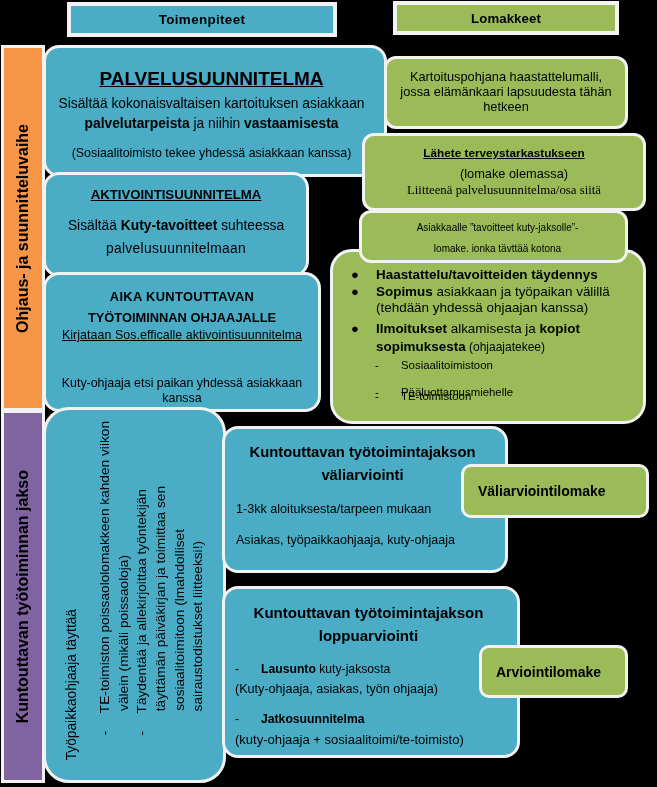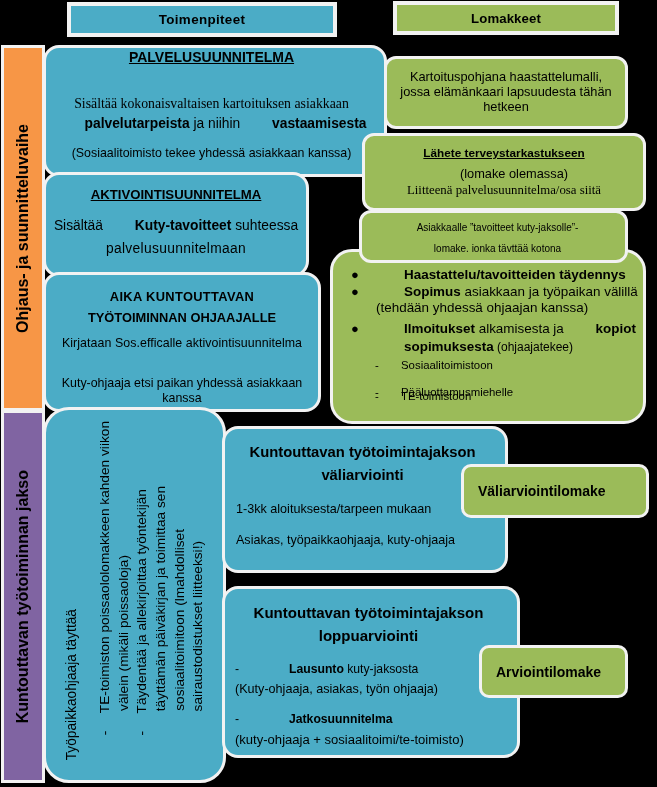"PALVELUSUUNNITELMA" #blue1 .t-title { font-size: 14px -> 19px; top: 2px -> 21px }
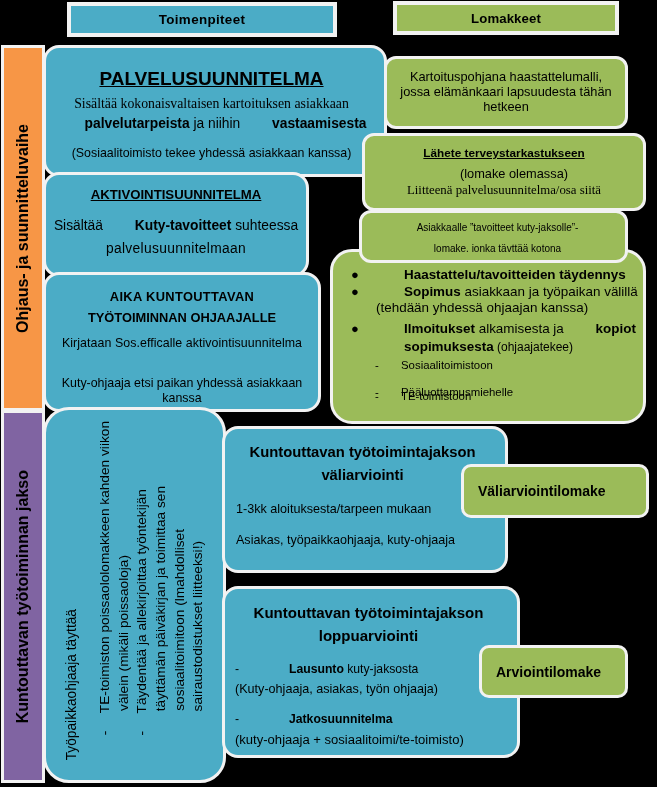"Sisältää kokonaisvaltaisen kartoituksen" #blue1 .b1l1 { font-family: Liberation Serif, serif -> none }
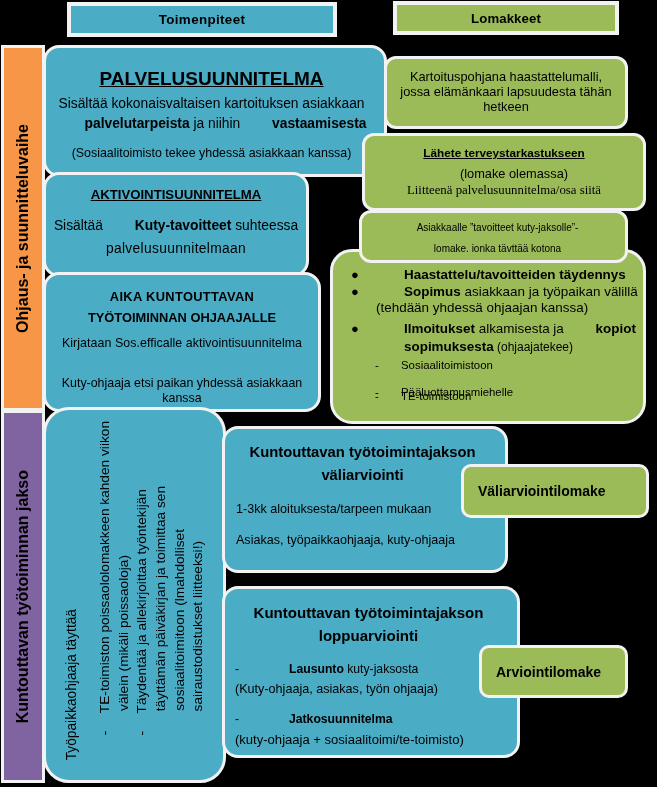"palvelutarpeista" b { margin-left: 28px -> none }
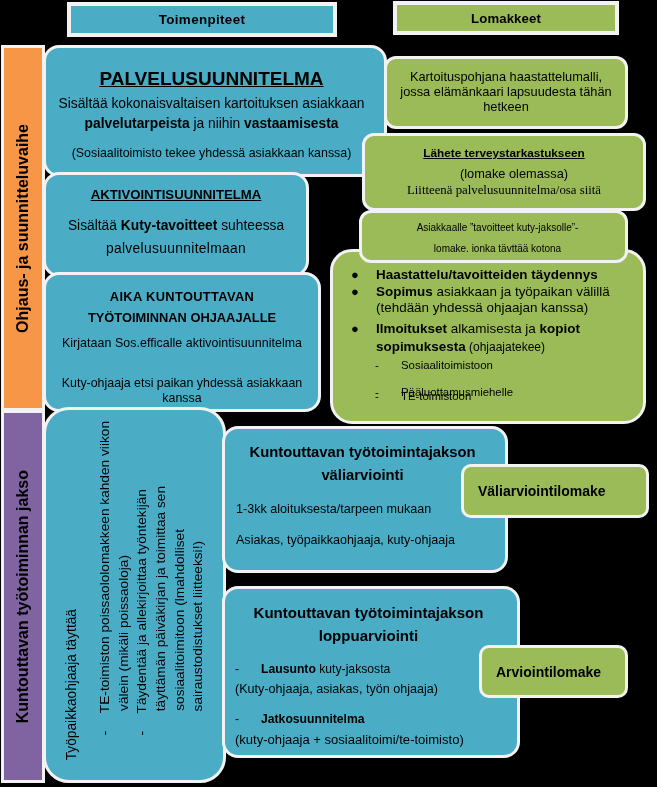"Kirjataan Sos.efficalle" #blue3 .b3l1 { text-decoration: none -> underline; top: 62px -> 54px }
